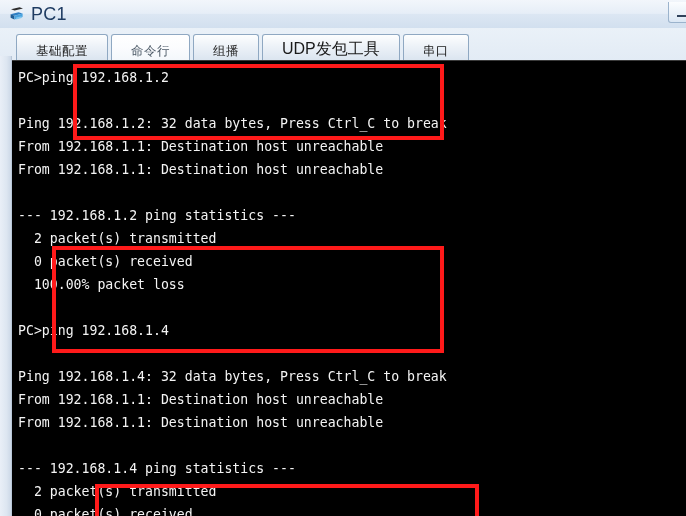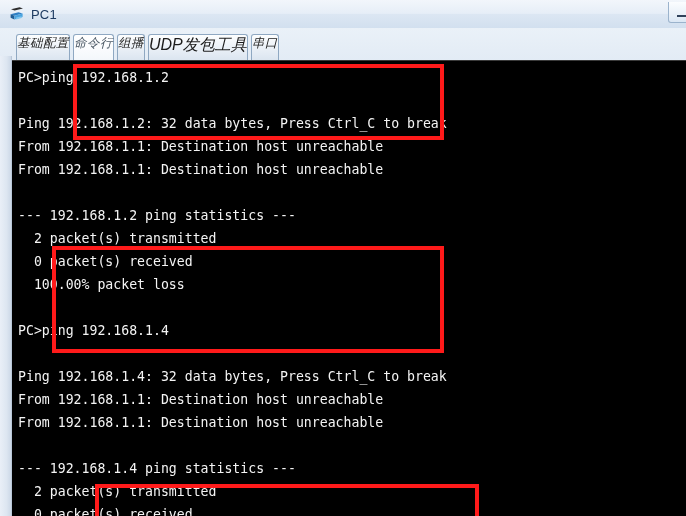"PC1" #title-text { font-size: 13px -> 18px }
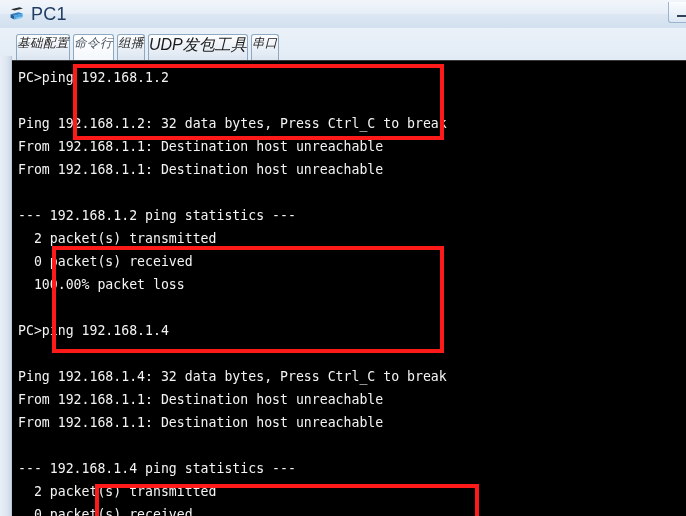"基础配置" .tab { align-items: flex-start -> flex-end; font-style: italic -> none; padding: 0 0 -> 0 19px }
